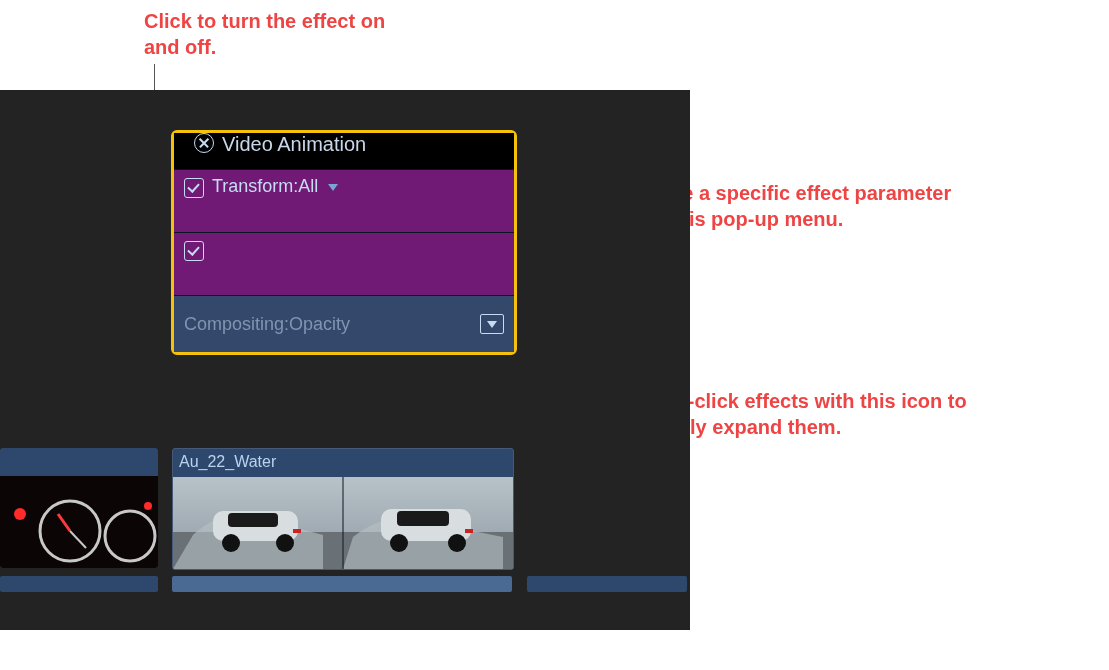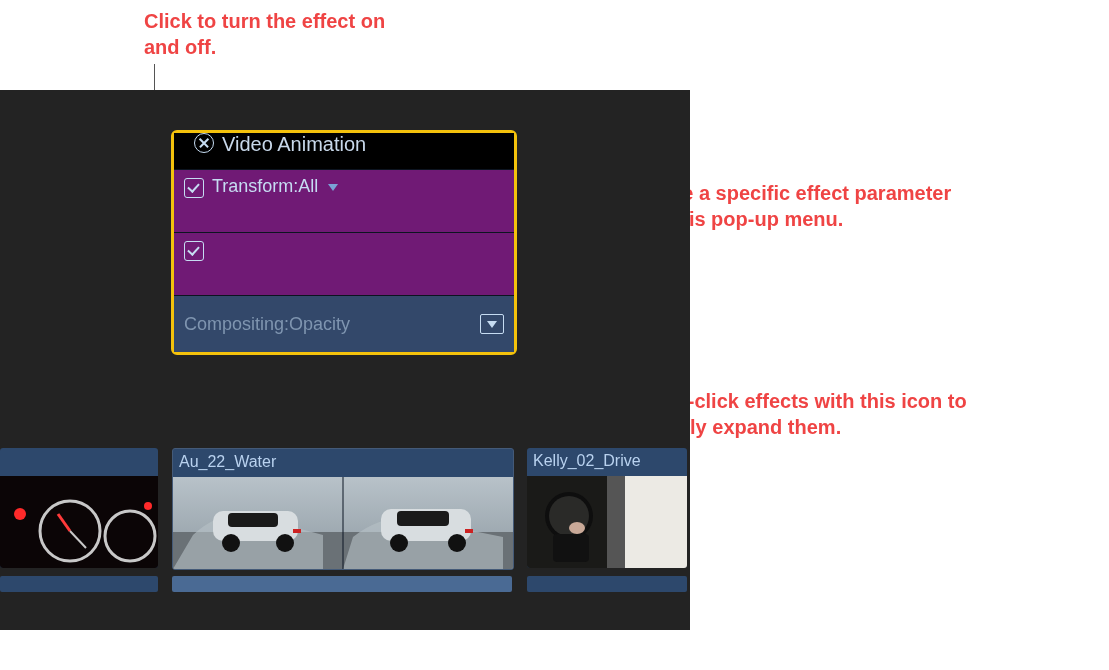"Kelly_02_Drive" div.clip { html: <div> <div>Kelly_02_Drive</div> <div> <svg> <rect></rect> <rect></rect> <rect></rect> <circle></circle> <circle></circle> <rect></rect> <ellipse></ellipse> </svg> </div> </div> -> none }
